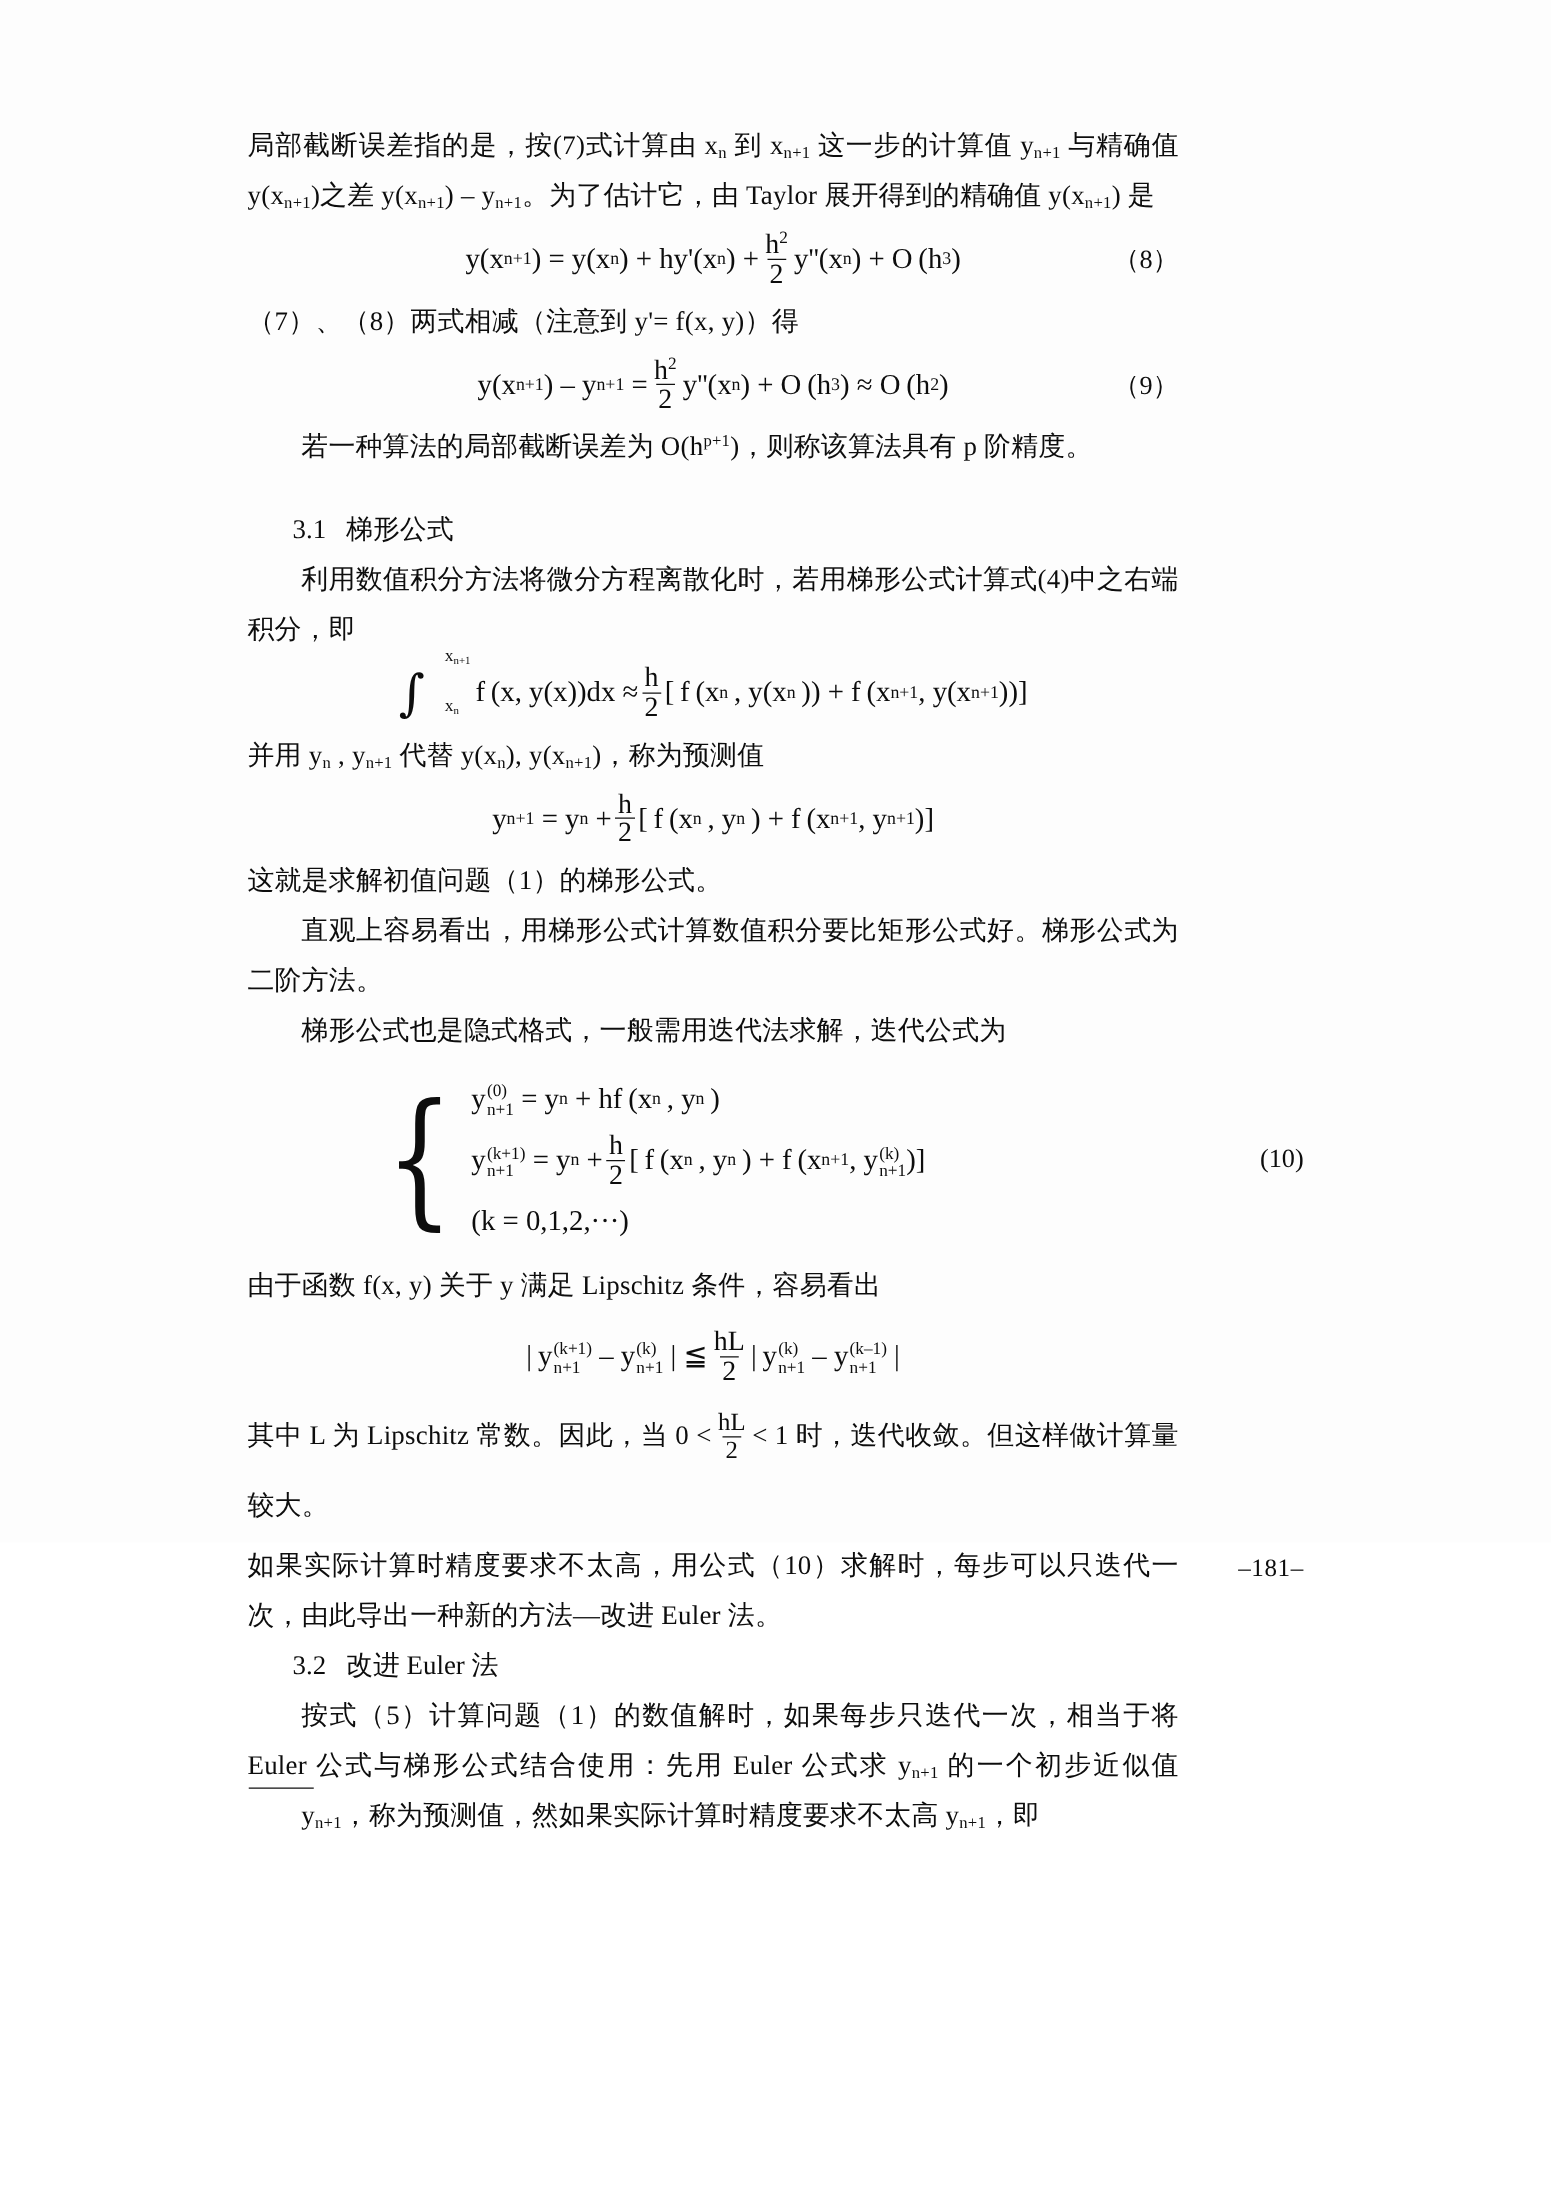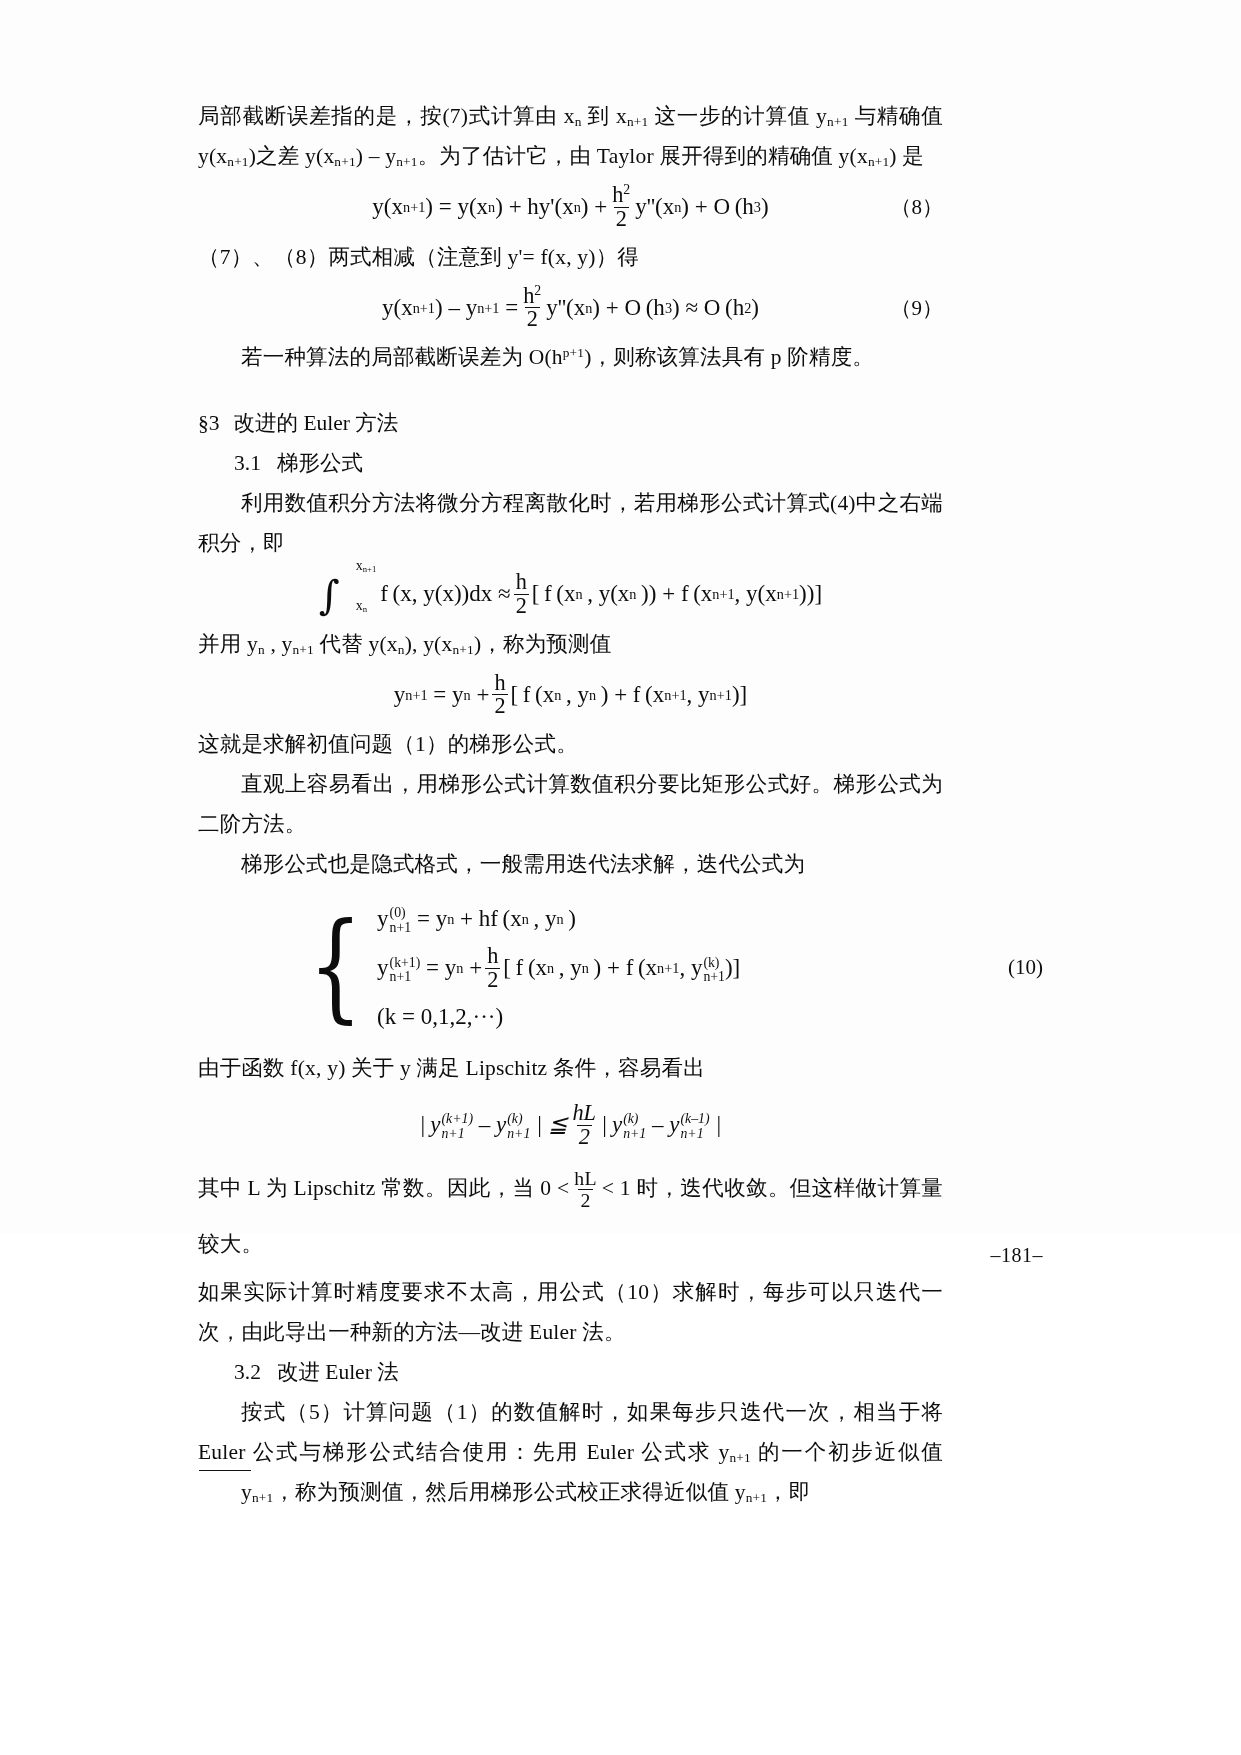"§3 改进的 Euler 方法" p.sec-head { html: <p> <span>§3</span><span>改进的 Euler 方法</span> </p> -> none }
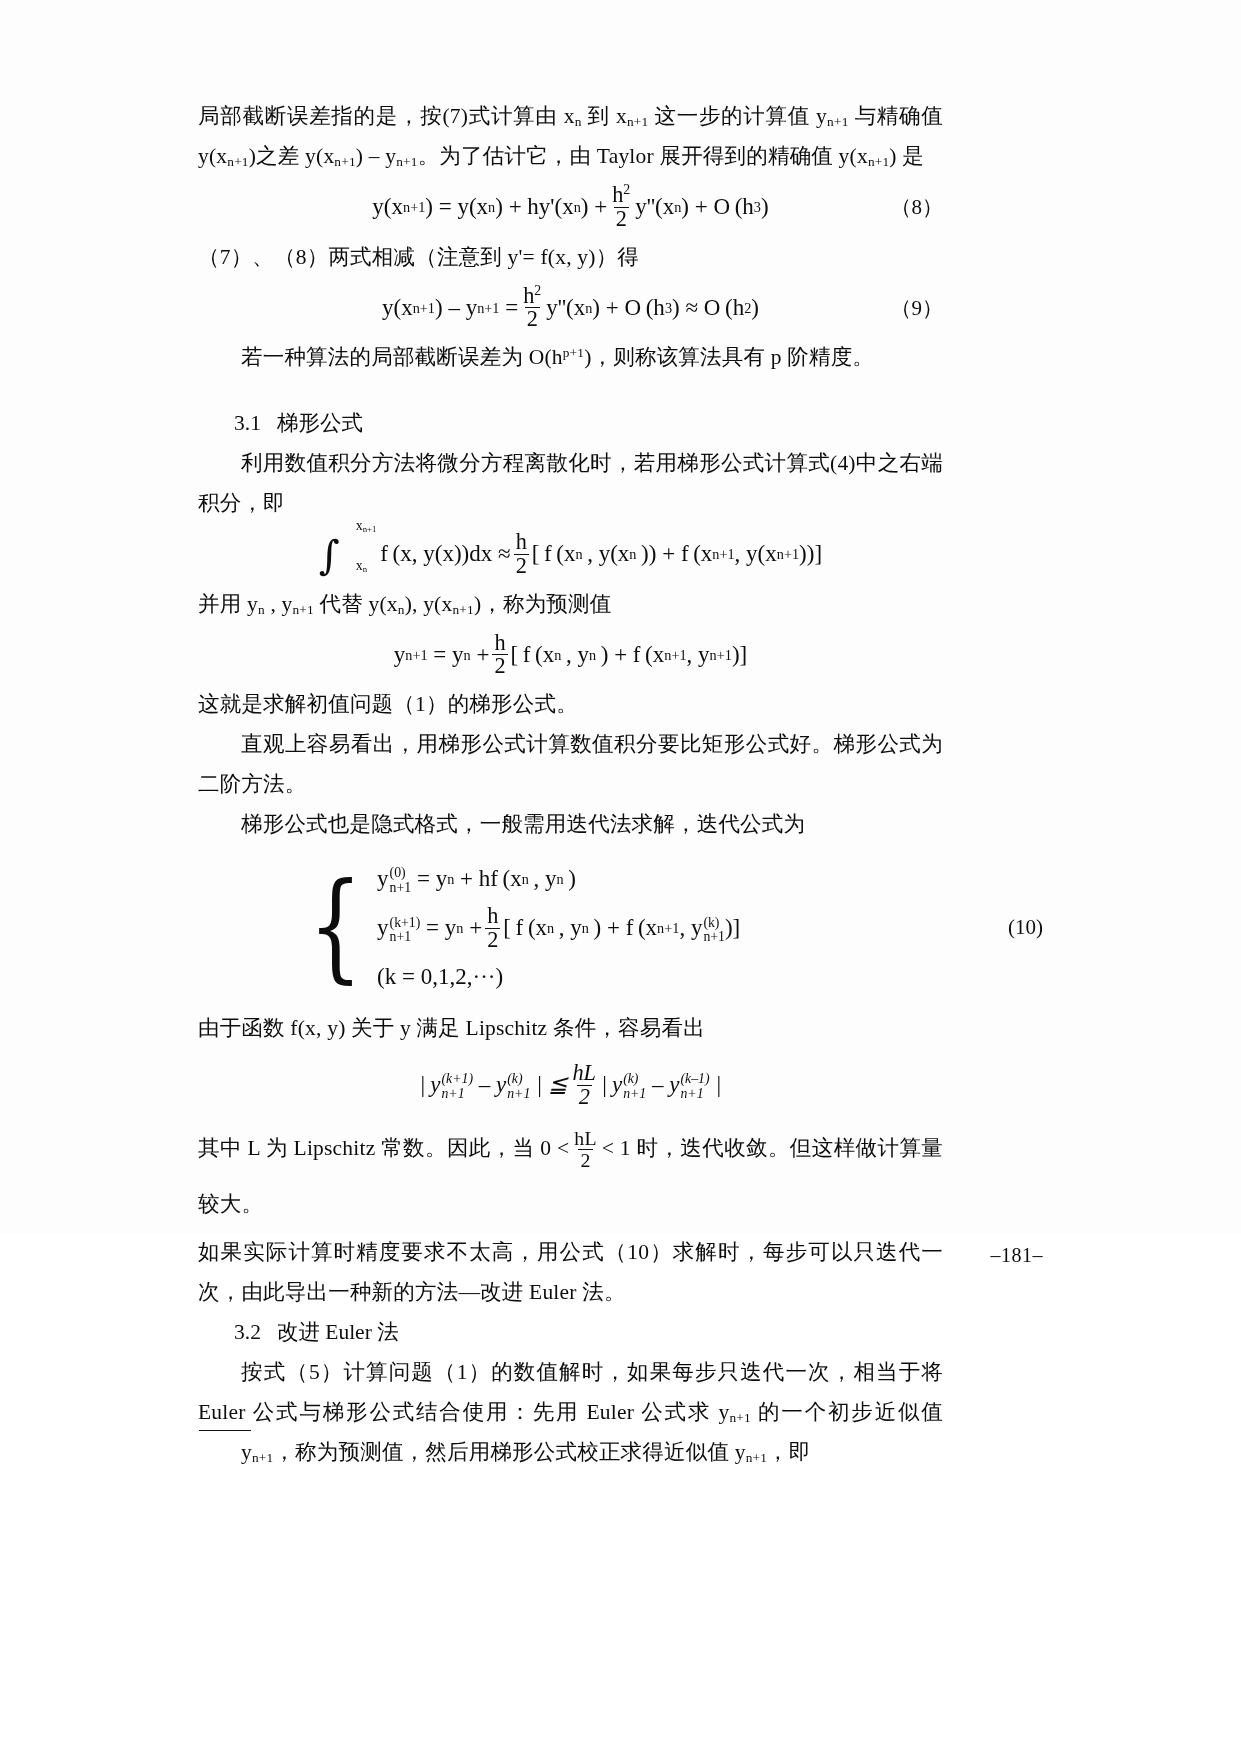"| y – y |" div.eq-row { font-style: italic -> none }
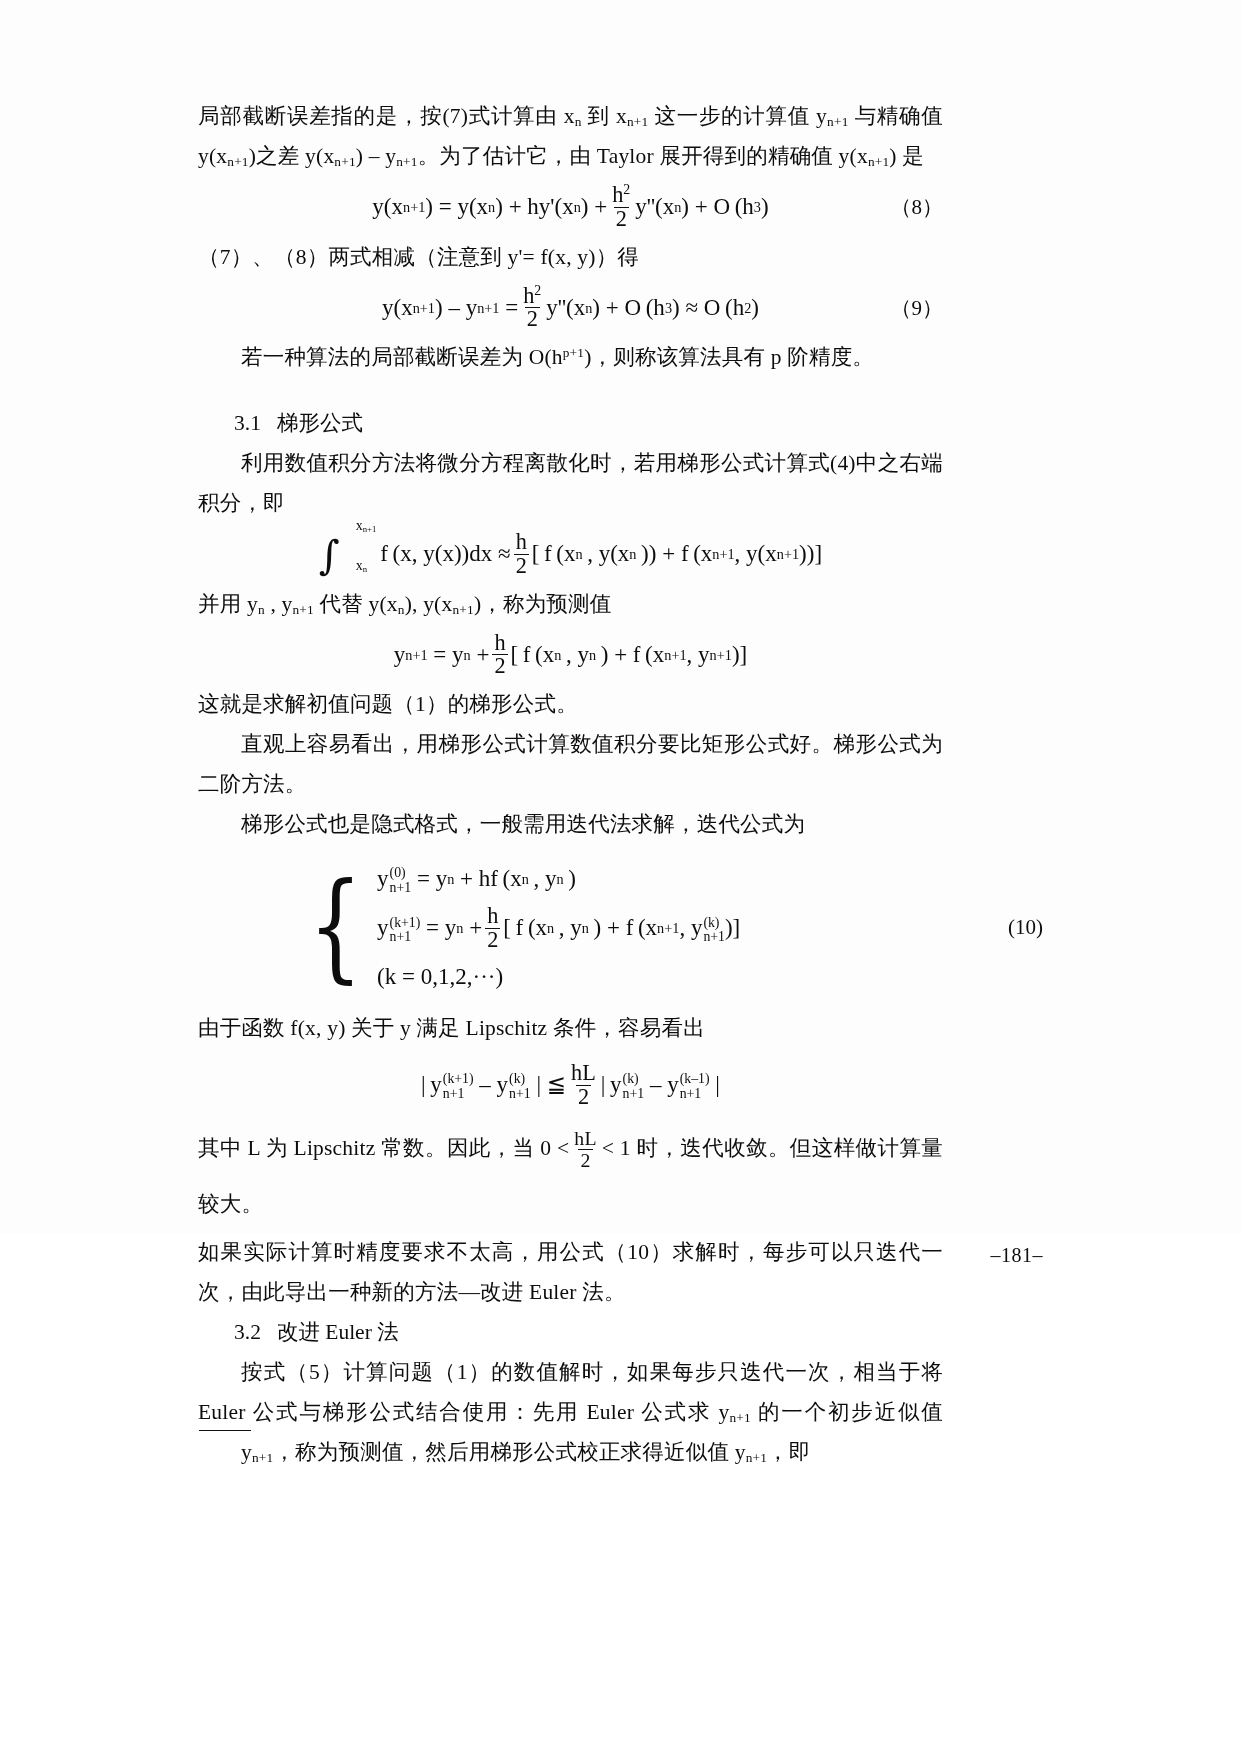"后用梯形公式校正求得近似值 y" span { text: 后用梯形公式校正求得近似值 -> 如果实际计算时精度要求不太高 }
